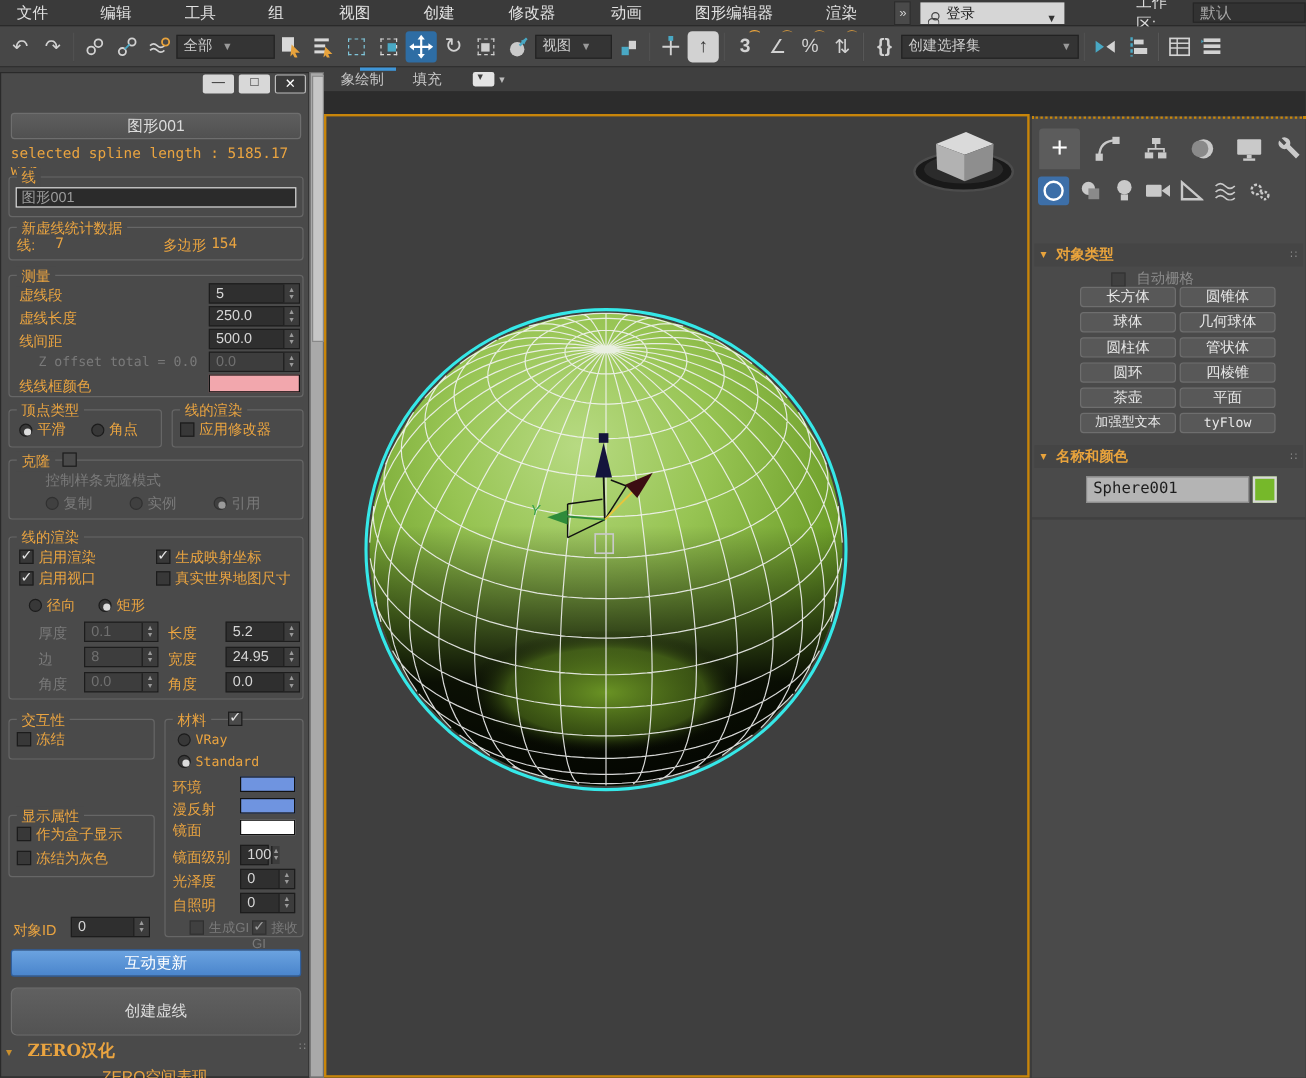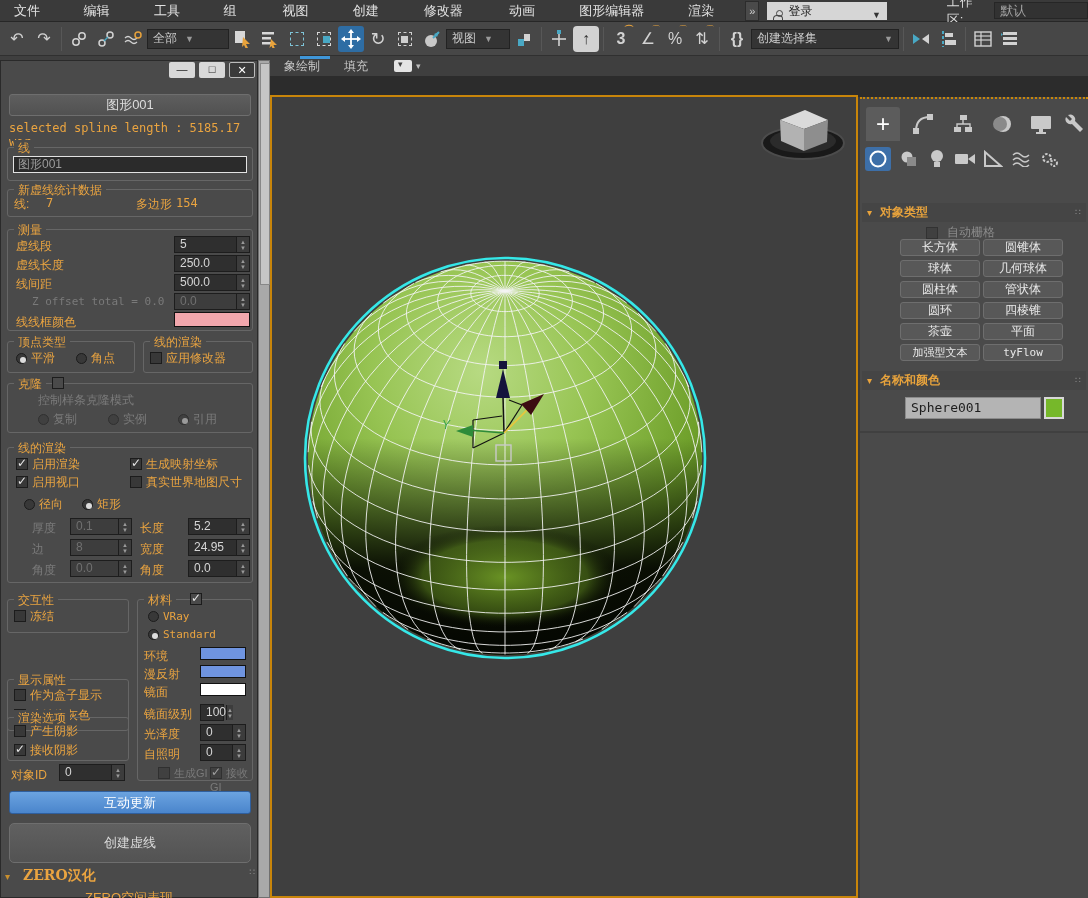"渲染选项" div.zgrp { html: <div> <span>渲染选项</span> <span><span></span><span>产生阴影</span></span> <span><span></span><span>接收阴影</span></span> </div> -> none }
